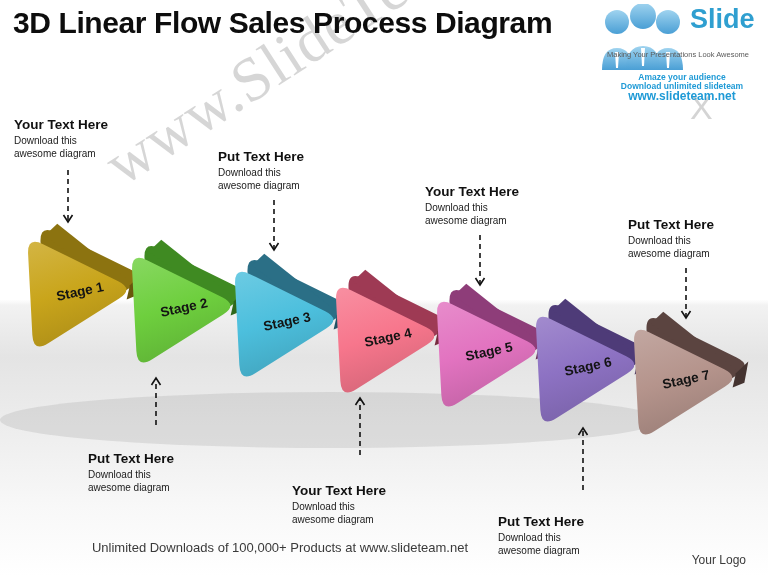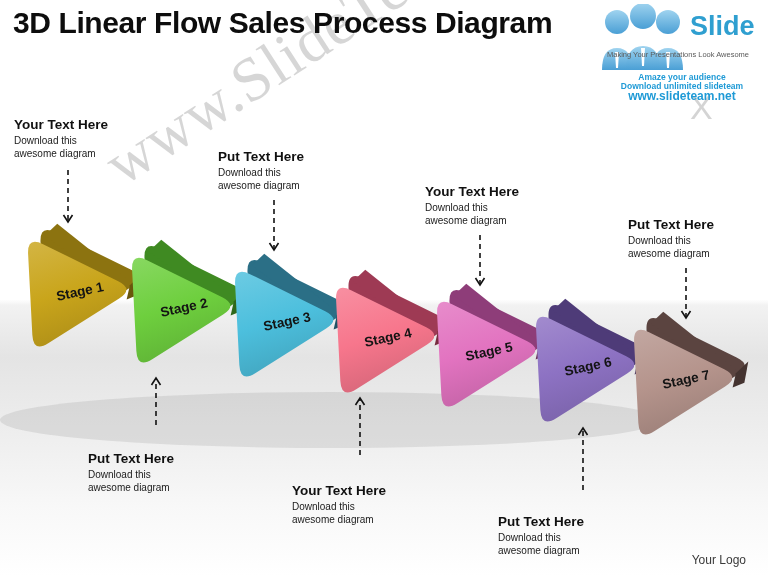"Slide" .logo .brand1 { margin-top: 7px -> none }
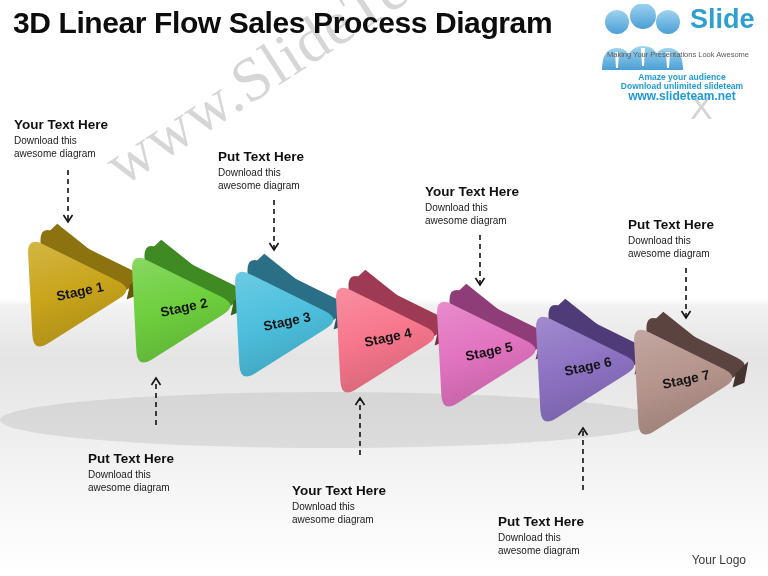"Unlimited Downloads of 100,000+ Products" div.footer { html: none -> <div>Unlimited Downloads of 100,000+ Products at www.slideteam.net</div> }
